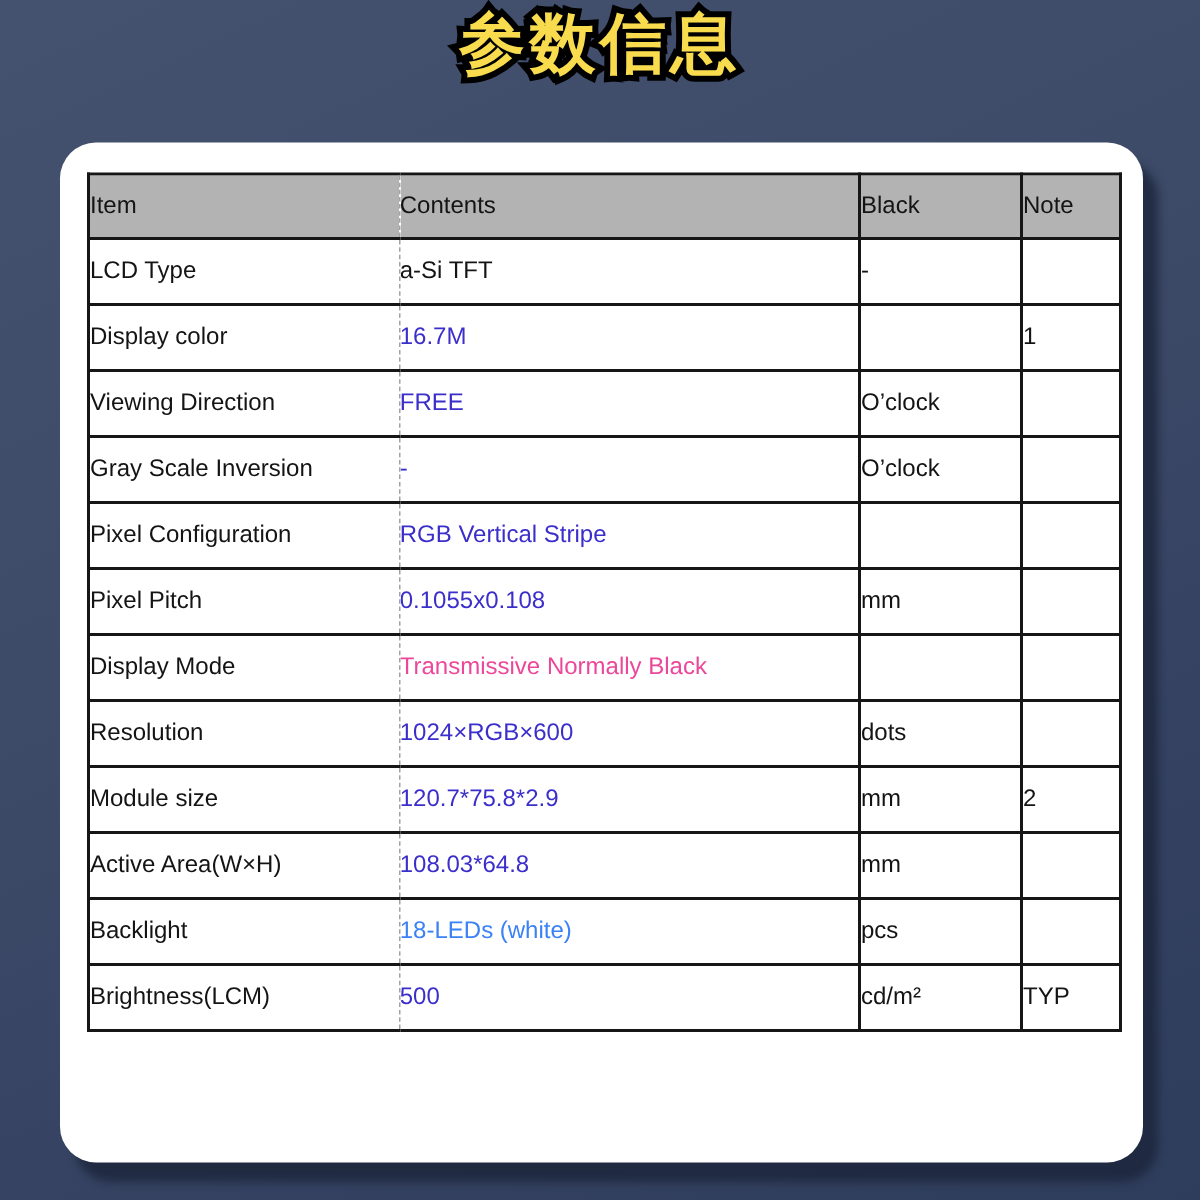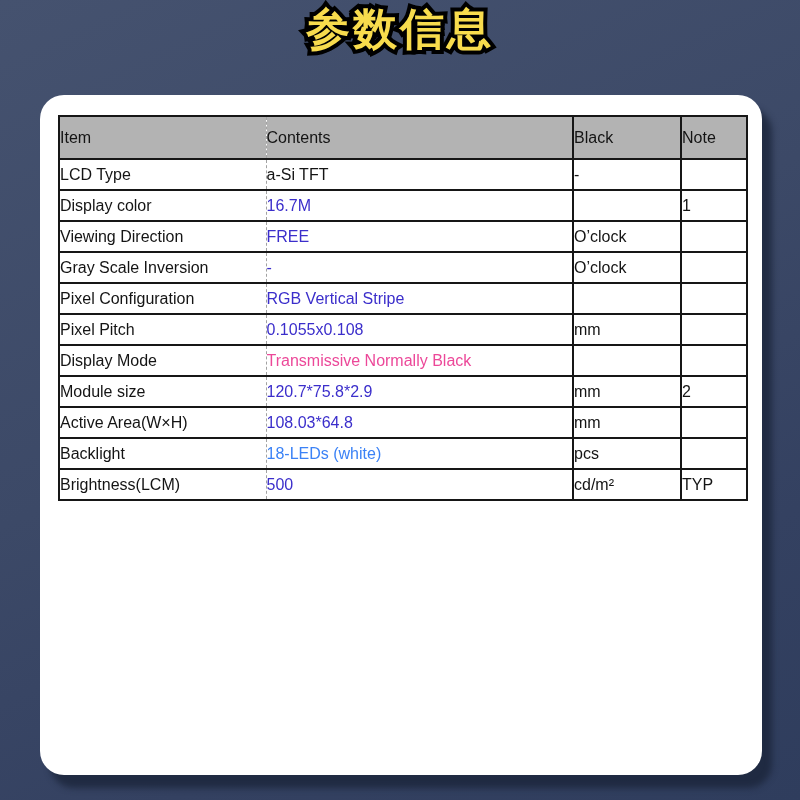"LCD Type" .spec-table td { height: 31px -> 44px }
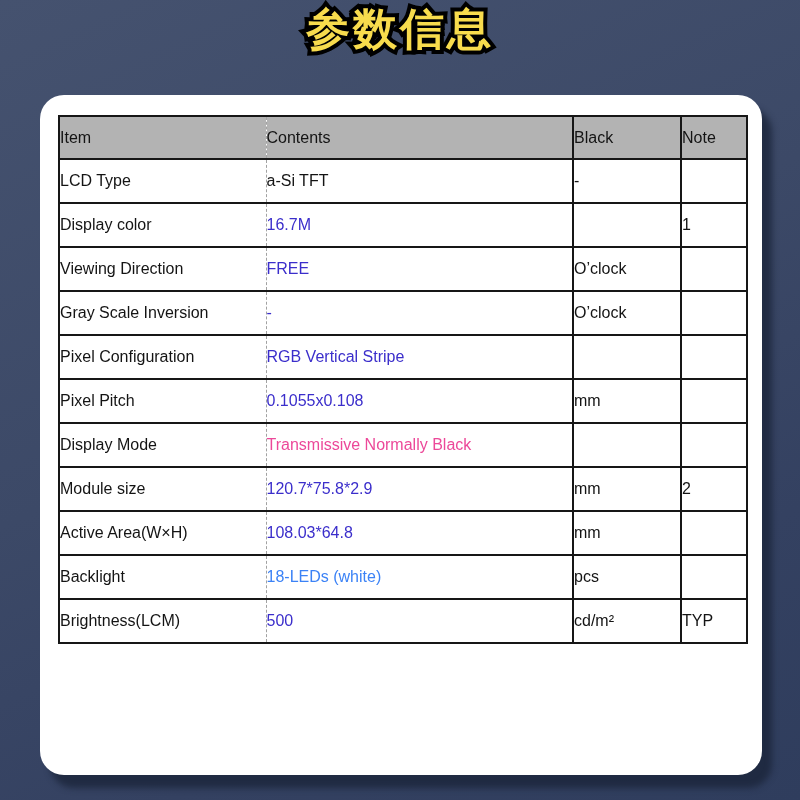"Resolution" tr { html: none -> <tr> <td>Resolution</td> <td>1024×RGB×600</td> <td>dots</td> <td></td> </tr> }
